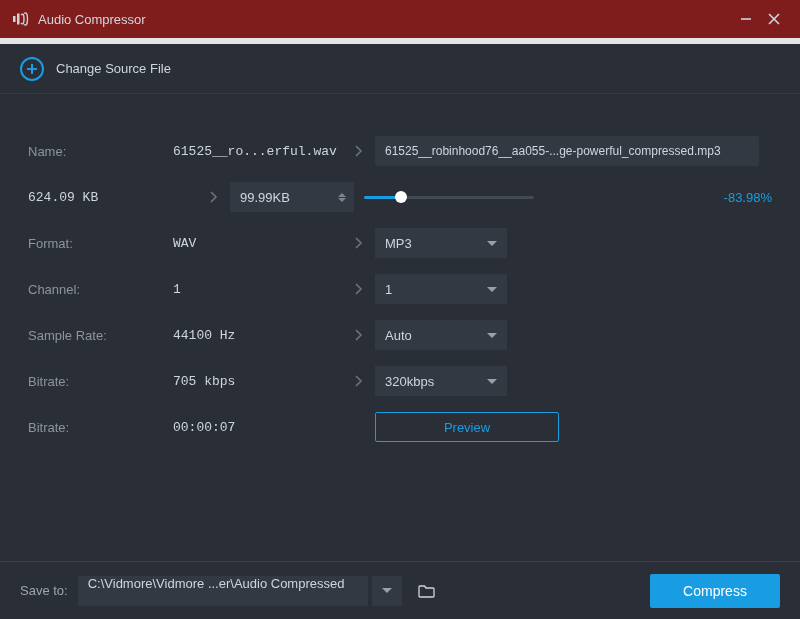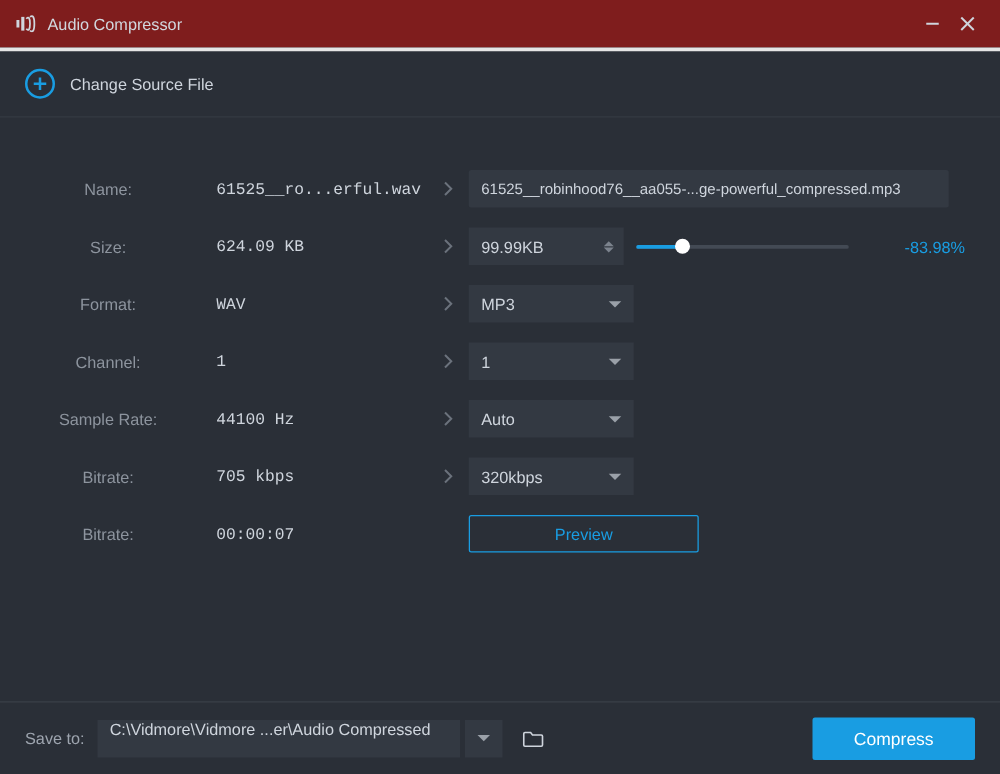"Change Source File" .source-bar { border-top: 3px solid #e5e5e5 -> 6px solid #e5e5e5 }
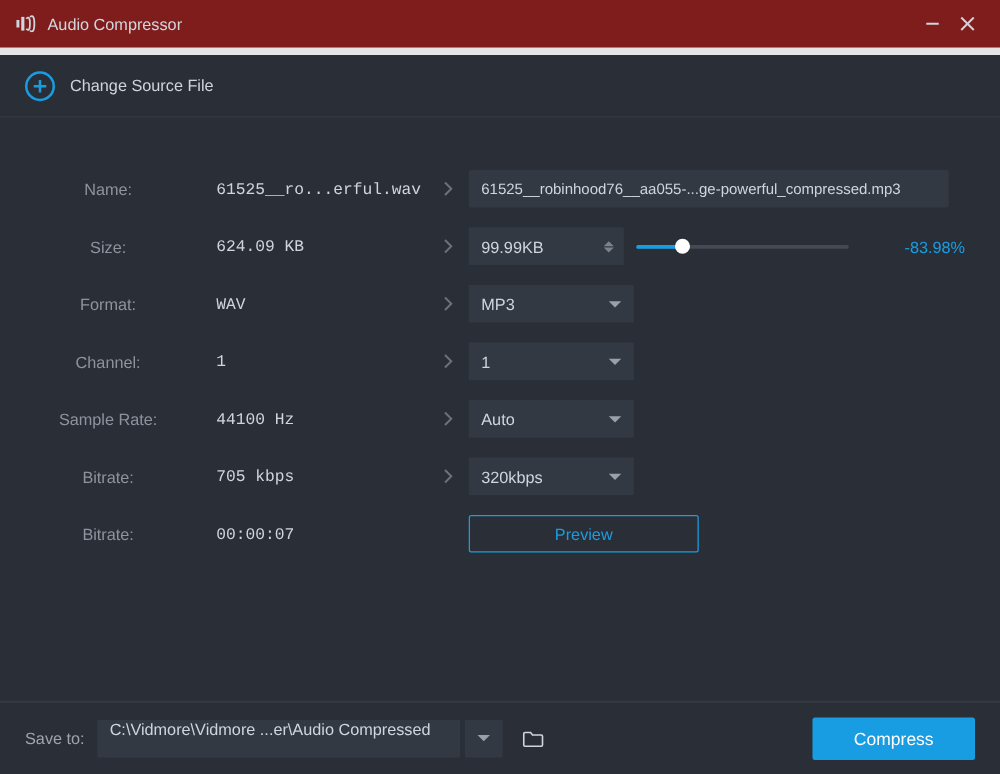"Name:" .row .label { text-align: center -> left }
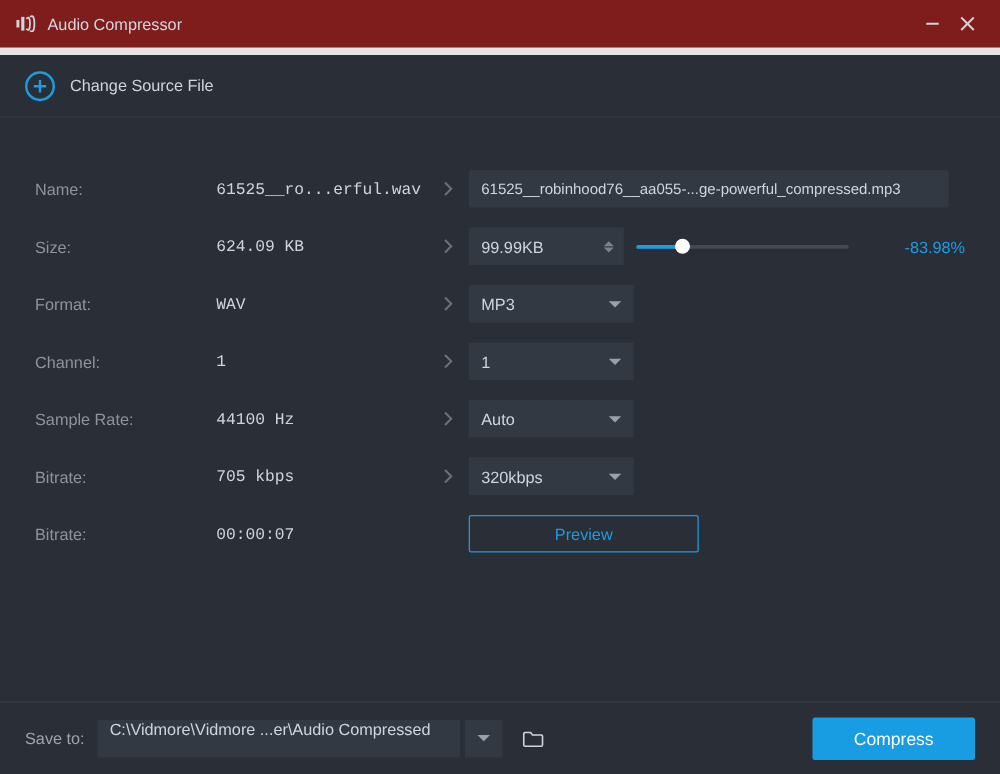"Size:" div.label { html: <div>Size:</div> -> none }
